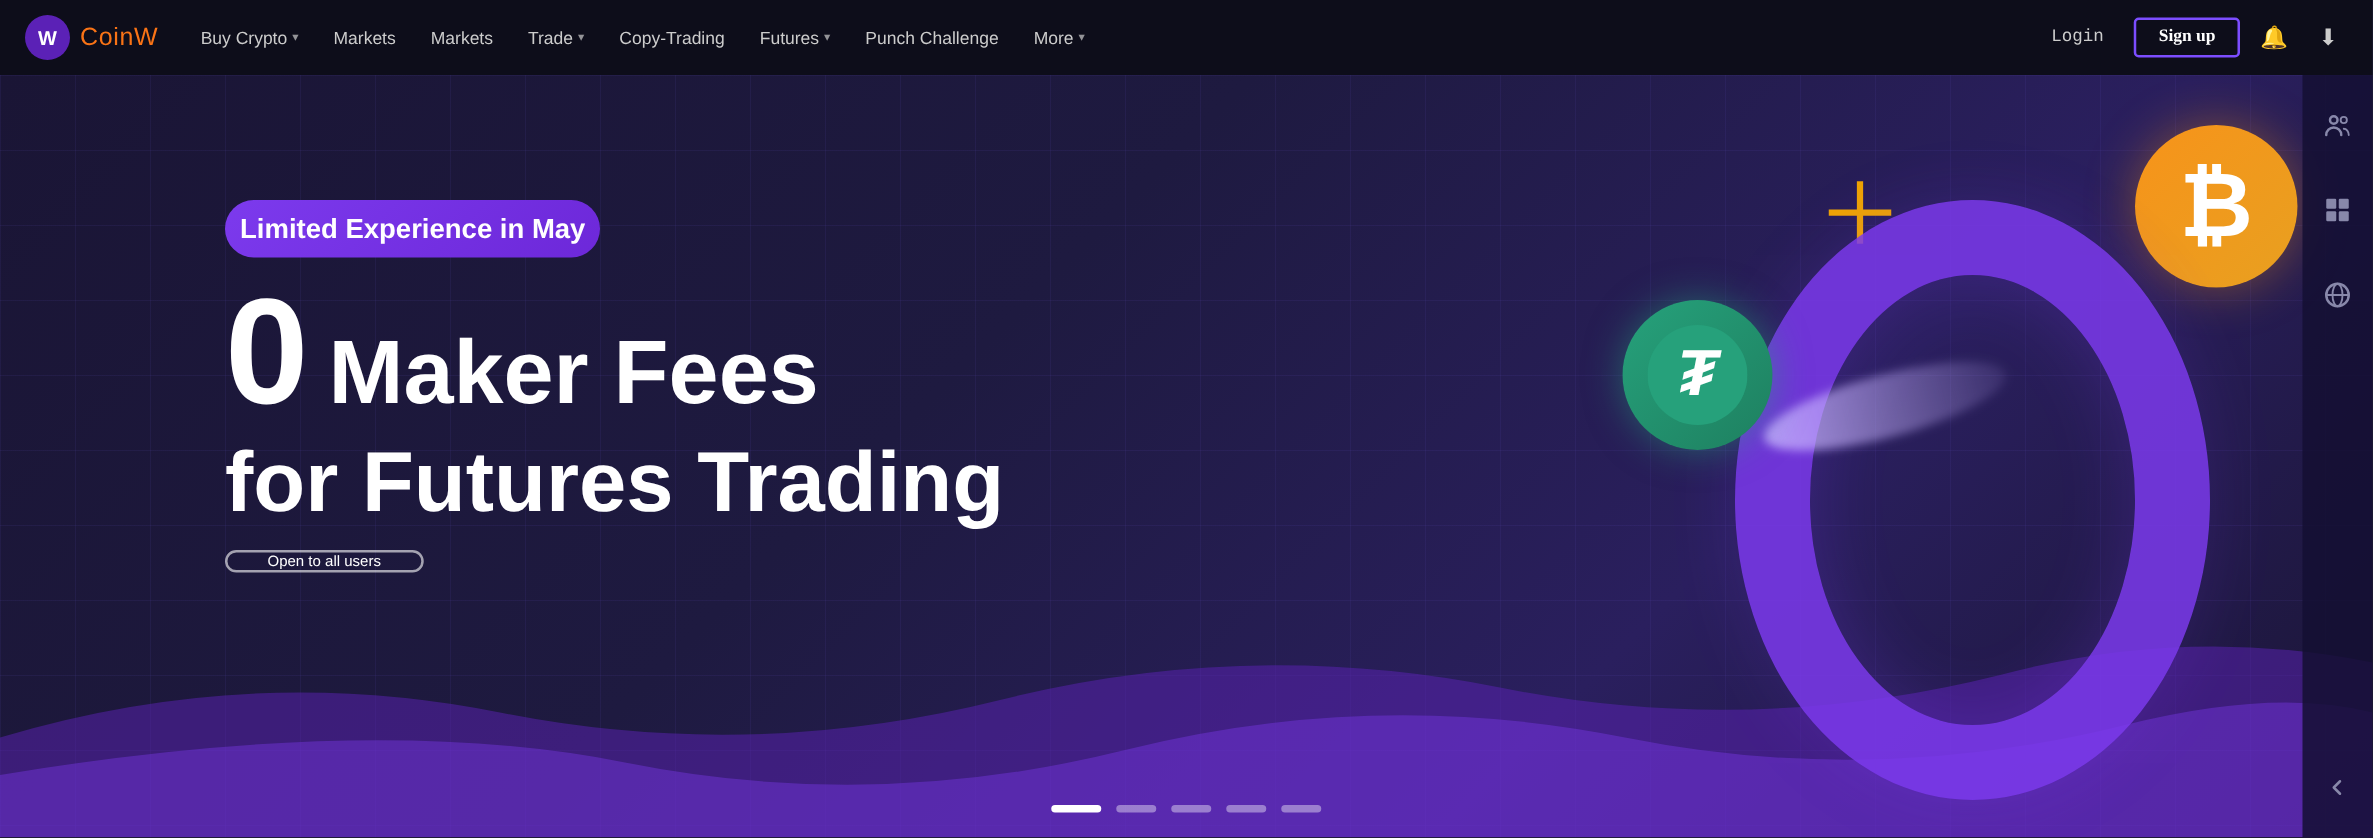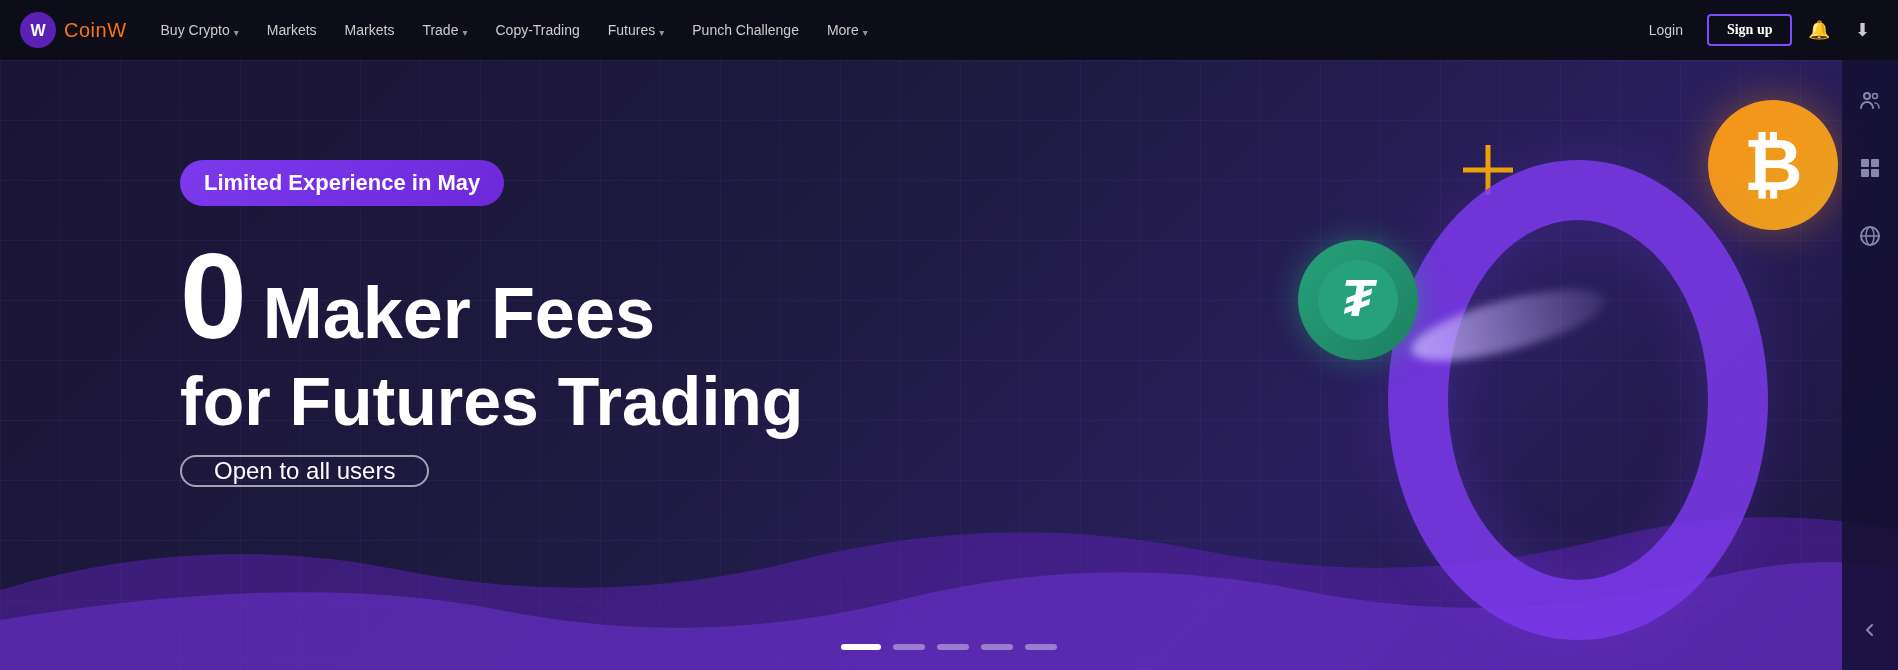"Buy Crypto" .nav-item { align-items: flex-end -> center }
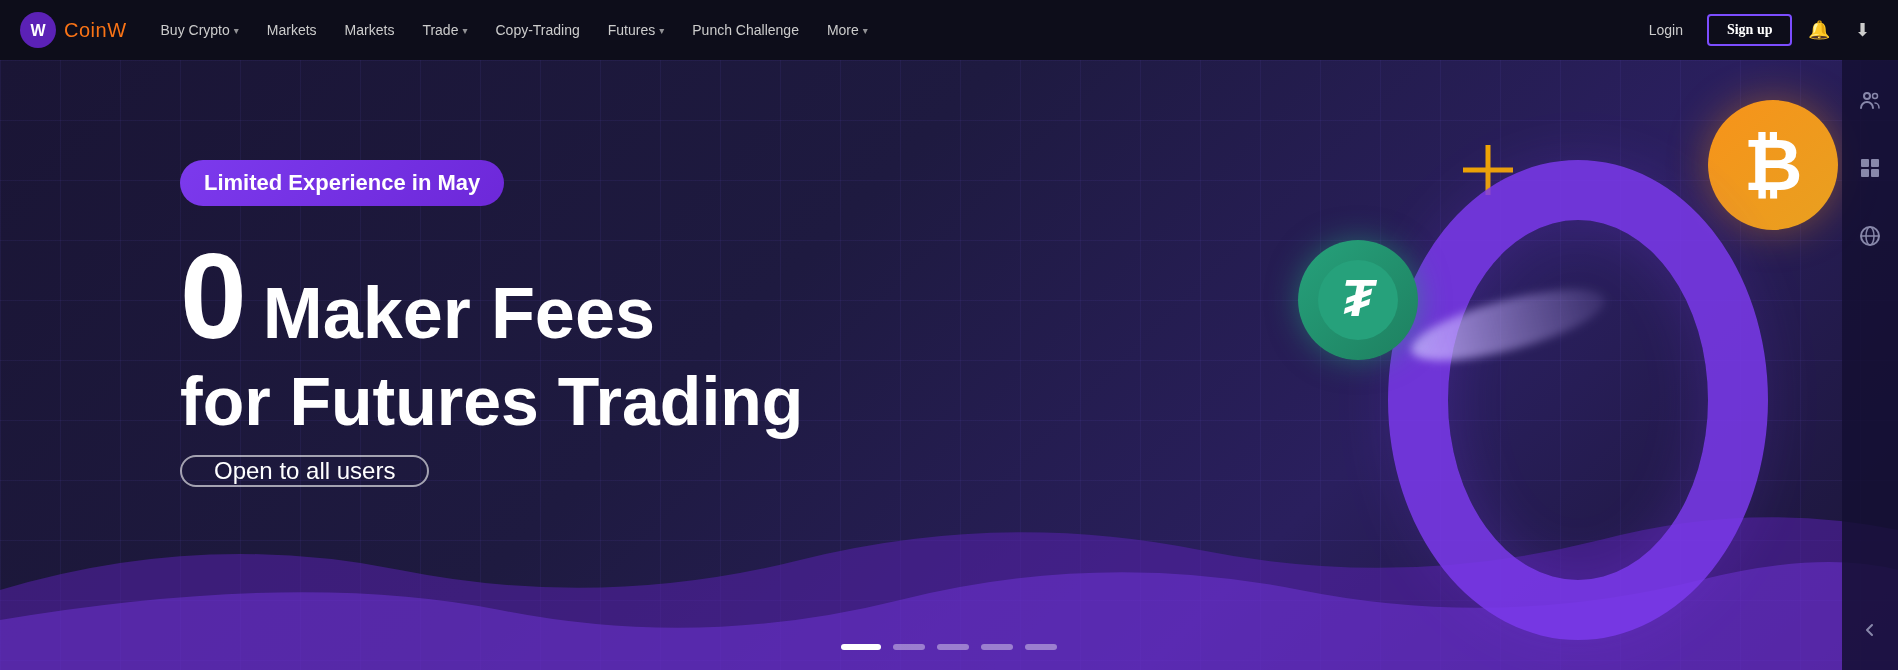"Login" .btn-login { font-family: Liberation Sans, sans-serif -> Liberation Mono, monospace }
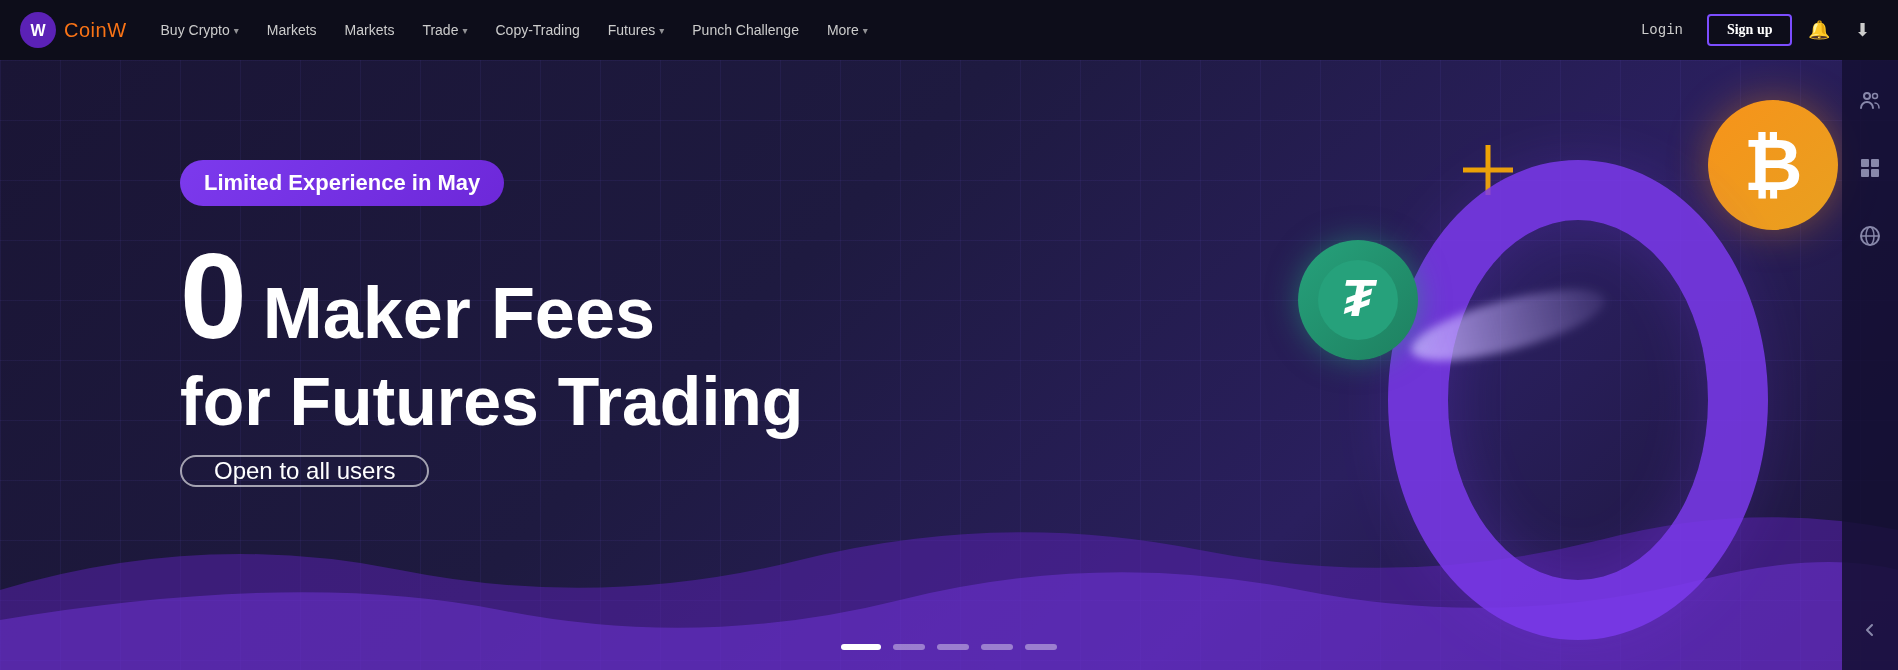"Limited Experience in May" .badge-pill { margin-bottom: 30px -> 15px; padding: 10px 24px -> 10px 12px }
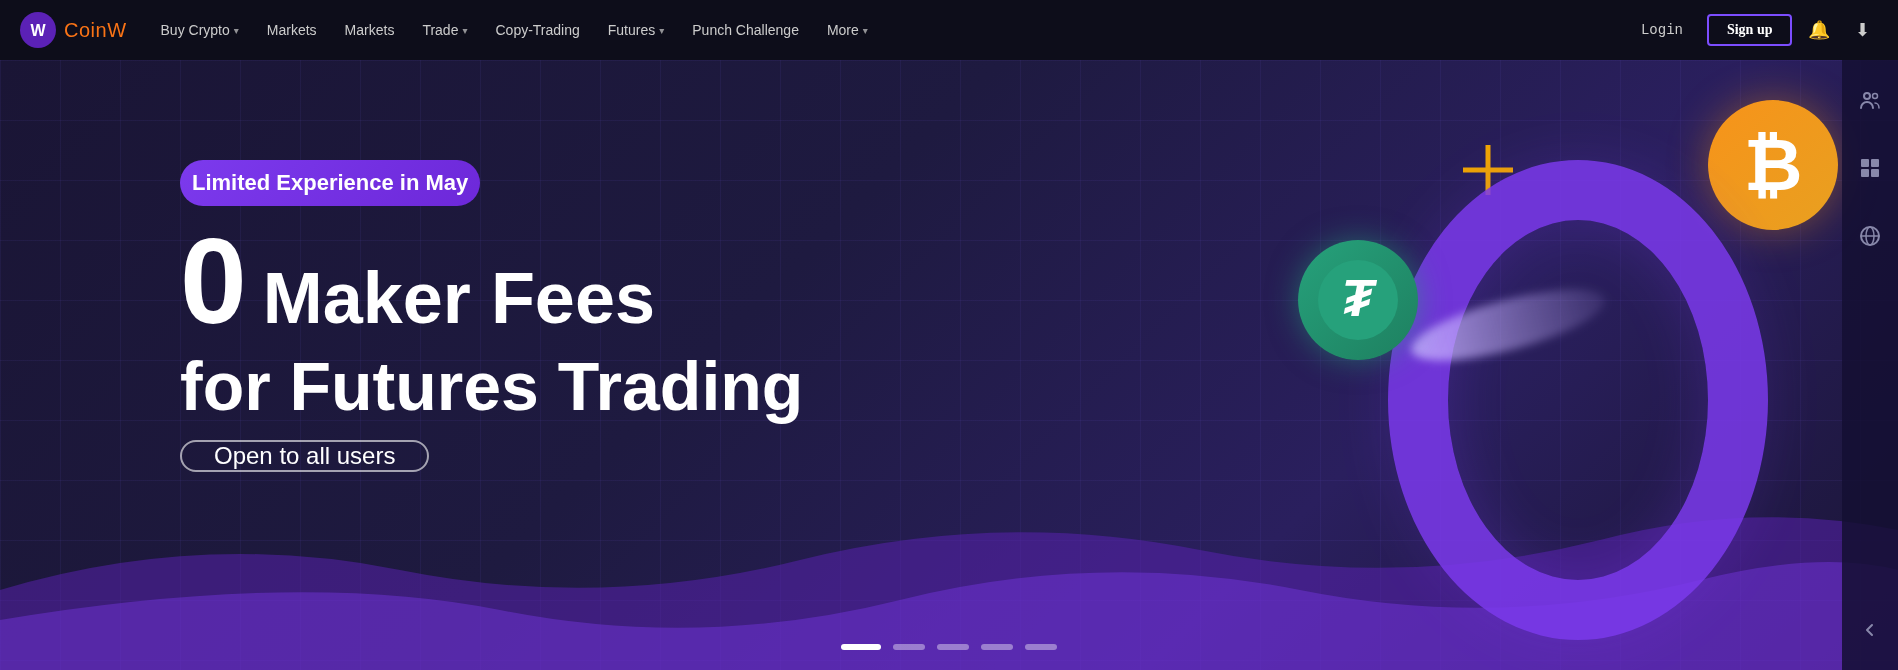"Open to all users" .btn-open-users { font-size: 24px -> 12px }
